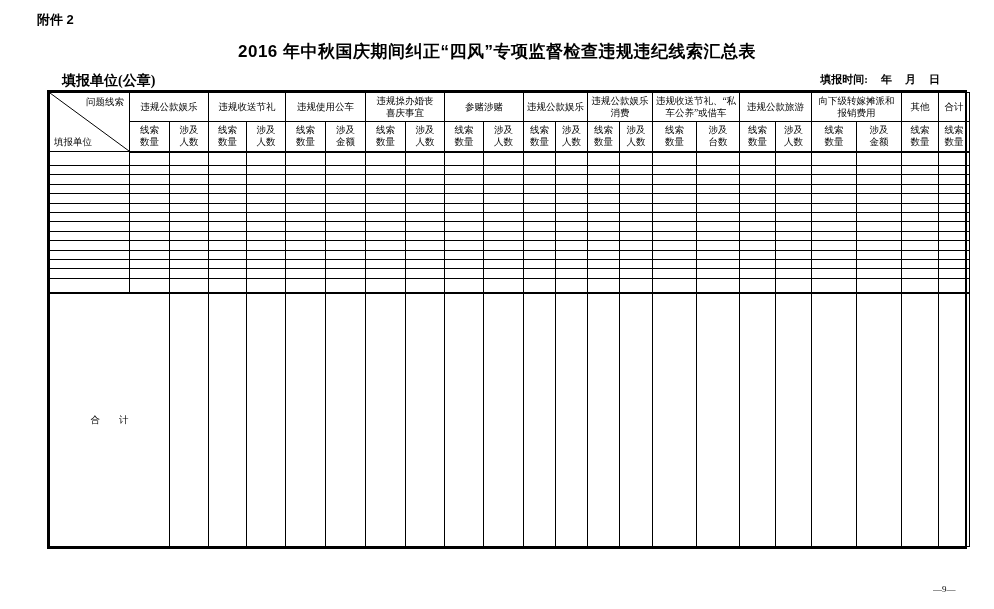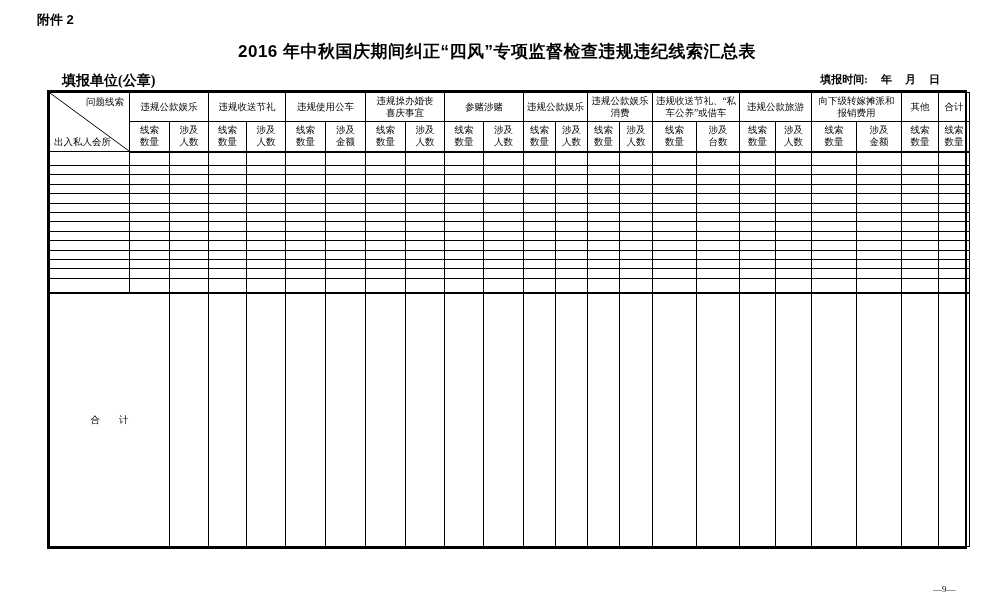"出入私人会所" span.corner-bottom { text: 出入私人会所 -> 填报单位 }
